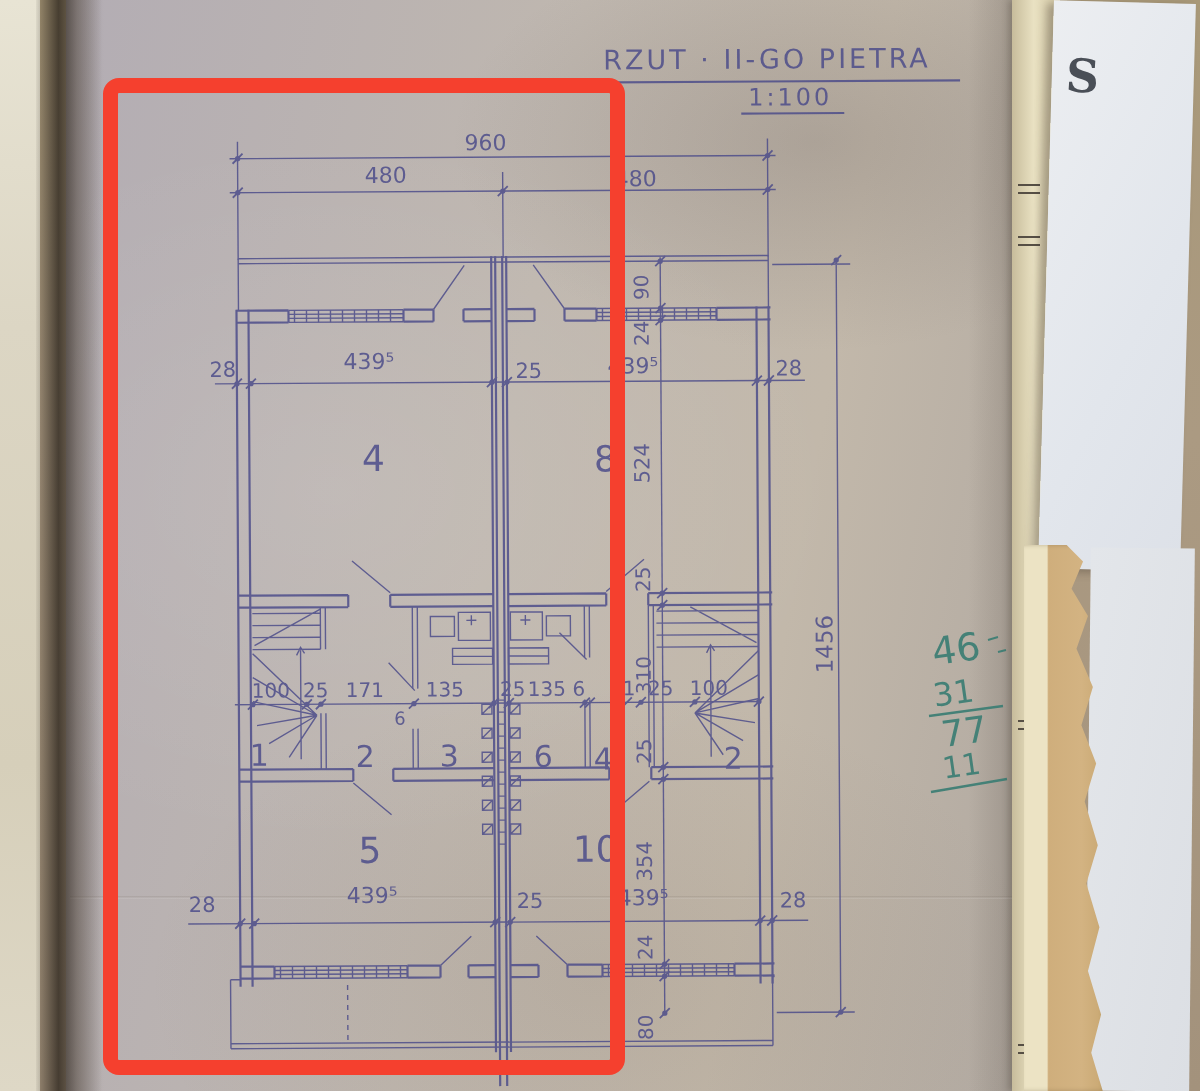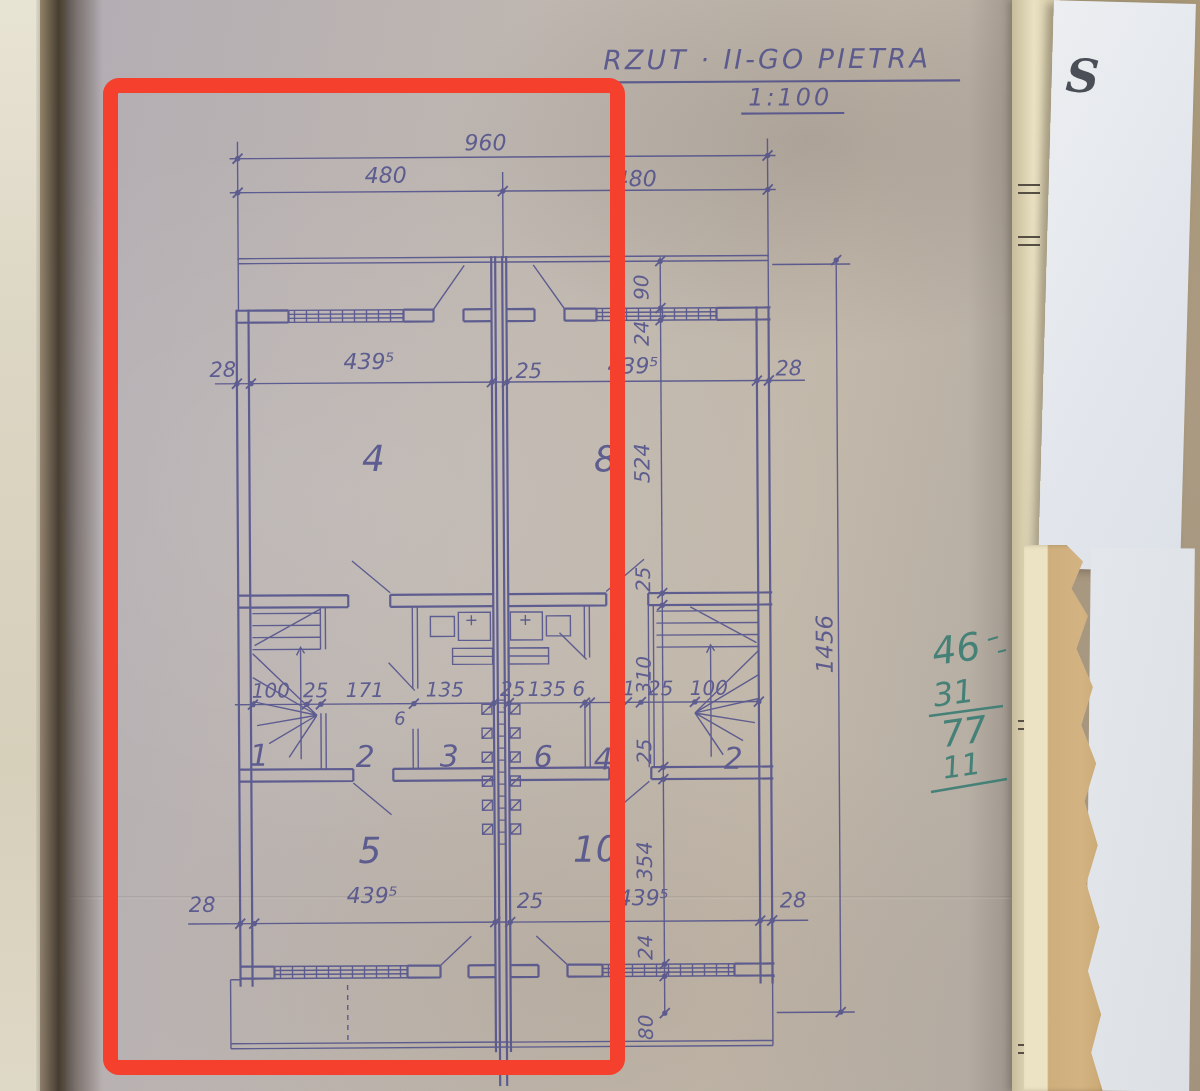"RZUT · II-GO PIETRA" .screen { font-style: italic -> none }
